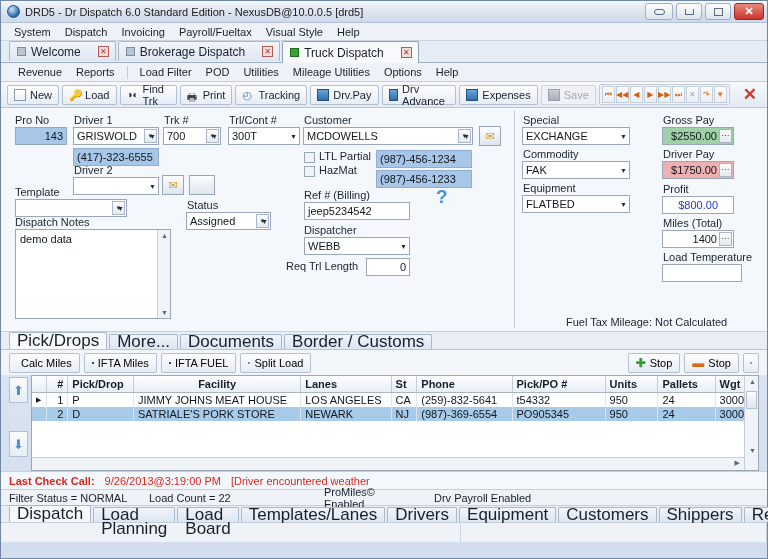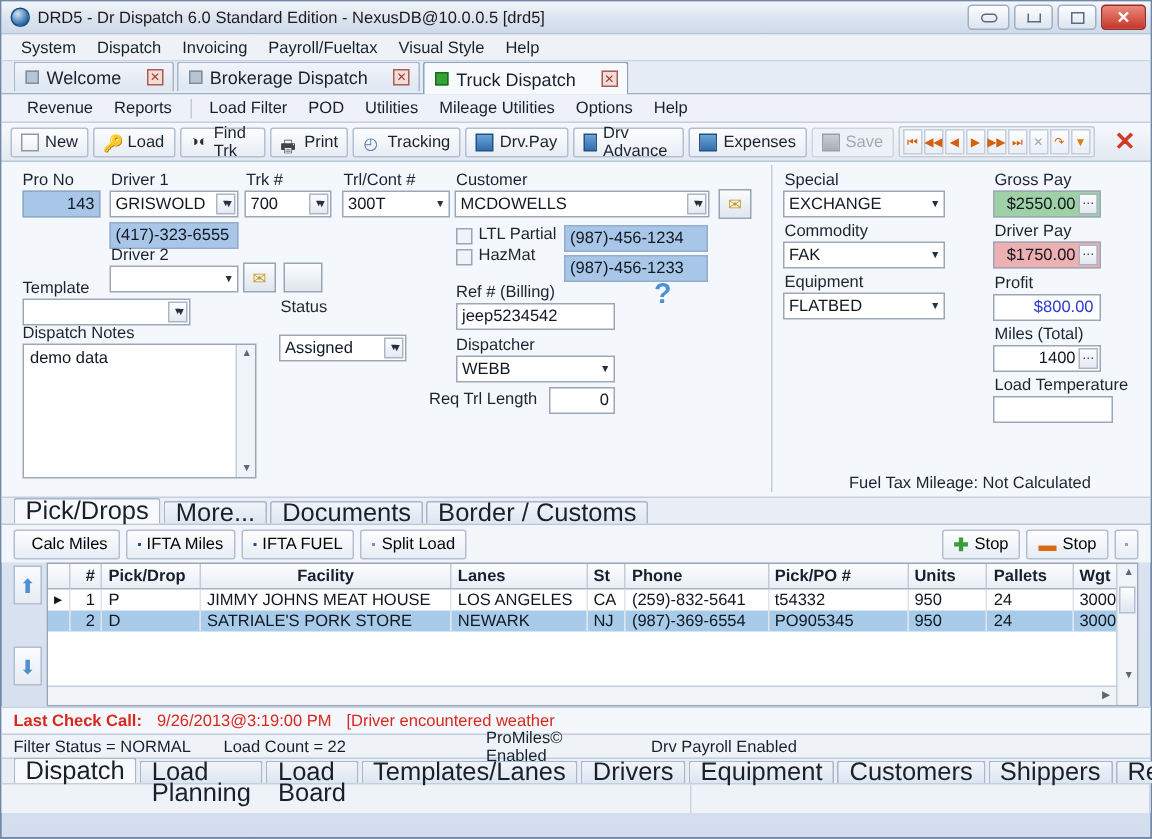"$800.00" div.pay { padding-right: 4px -> 15px }
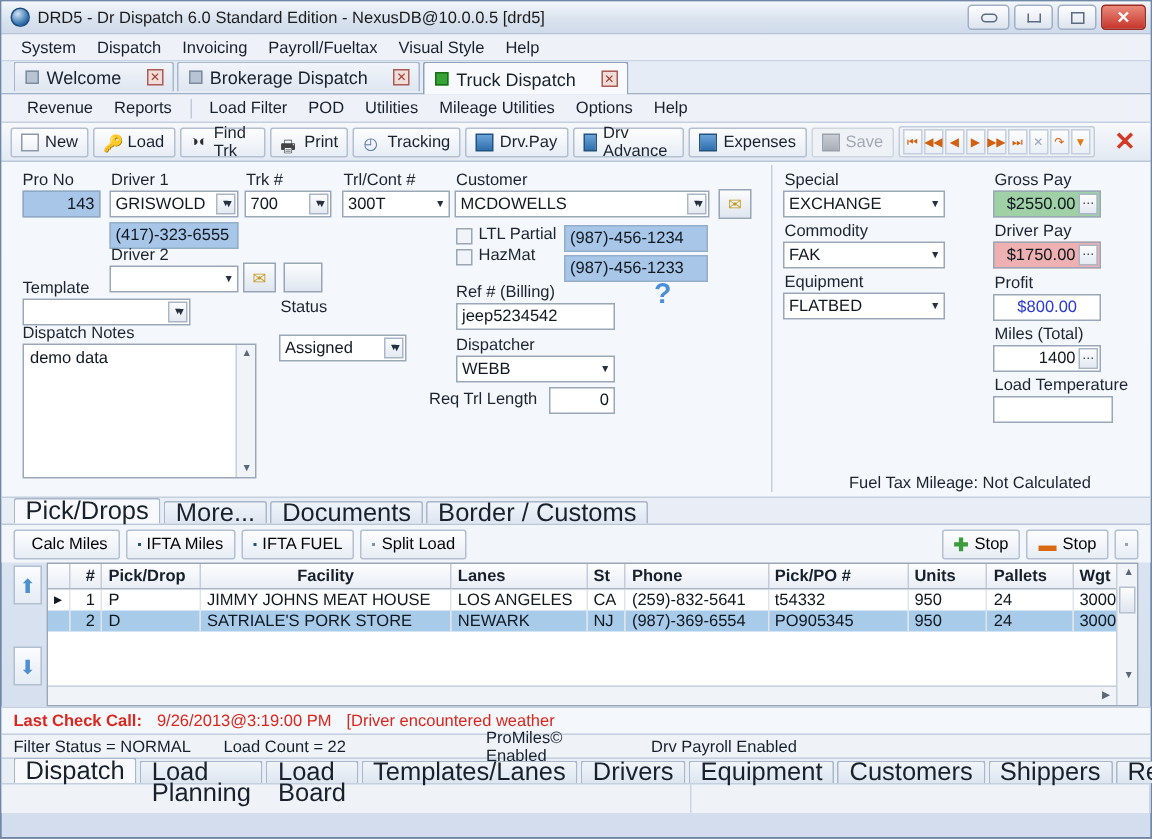"Assigned" div.combo { top: 115px -> 104px }
